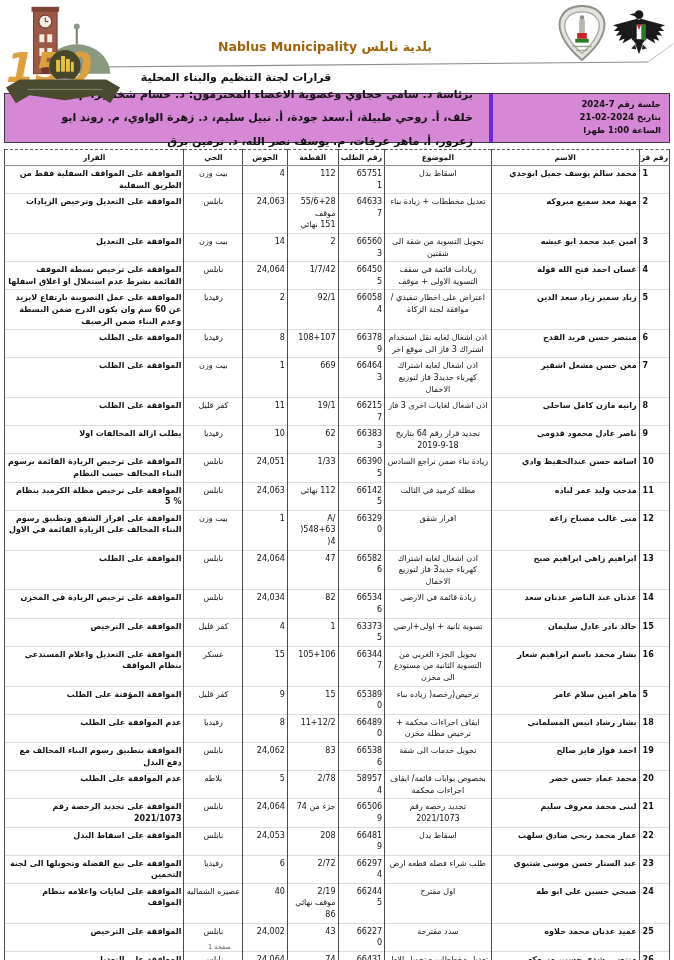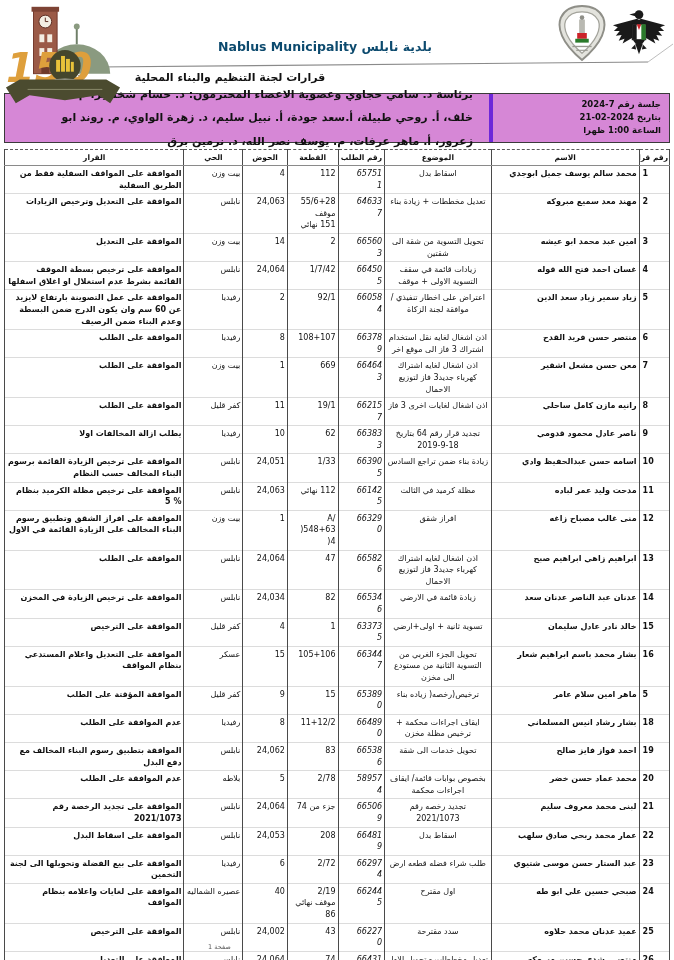"بلدية نابلس Nablus Municipality" .muni-name { color: #0c4a6e -> #a16207 }
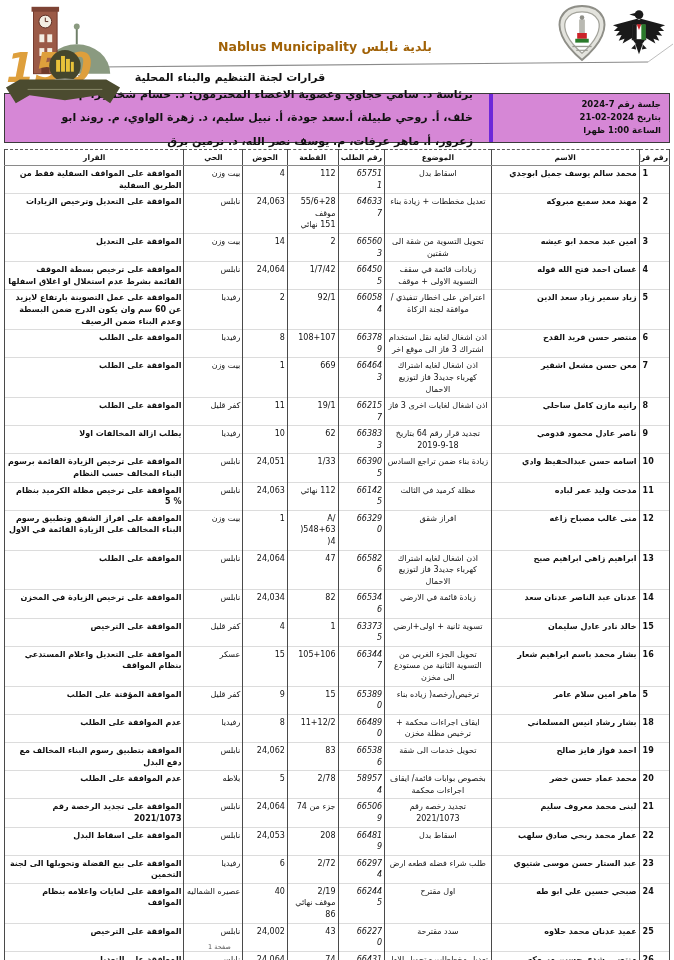"قرارات لجنة التنظيم والبناء المحلية" .doc-title { left: 80px -> 86px }
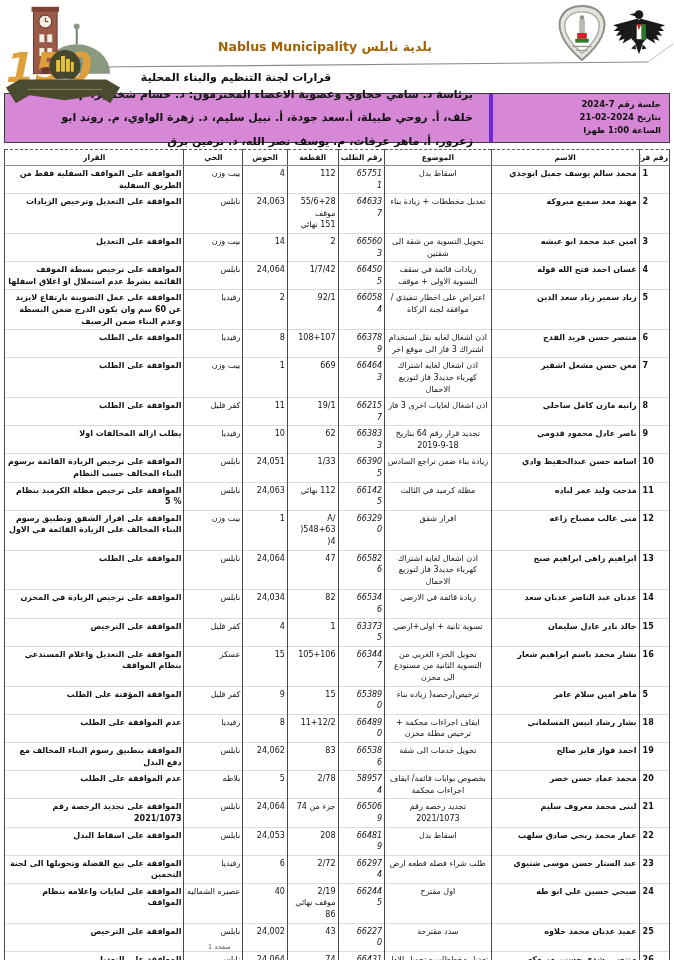"بيت وزن" td.cell-district { text-align: none -> center }
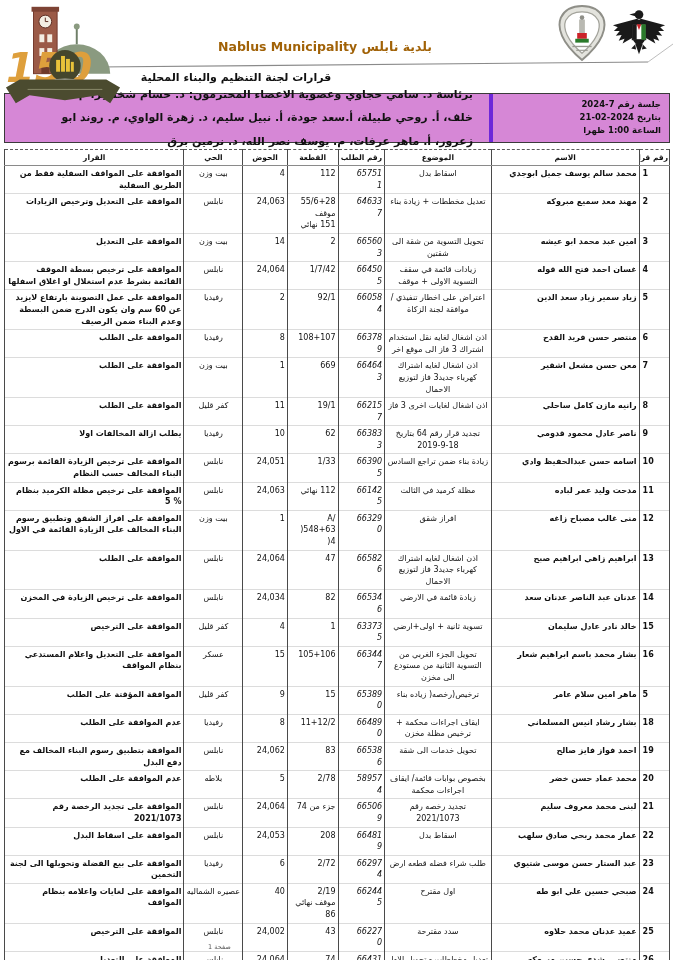"657511" td.cell-request { font-style: italic -> none }
